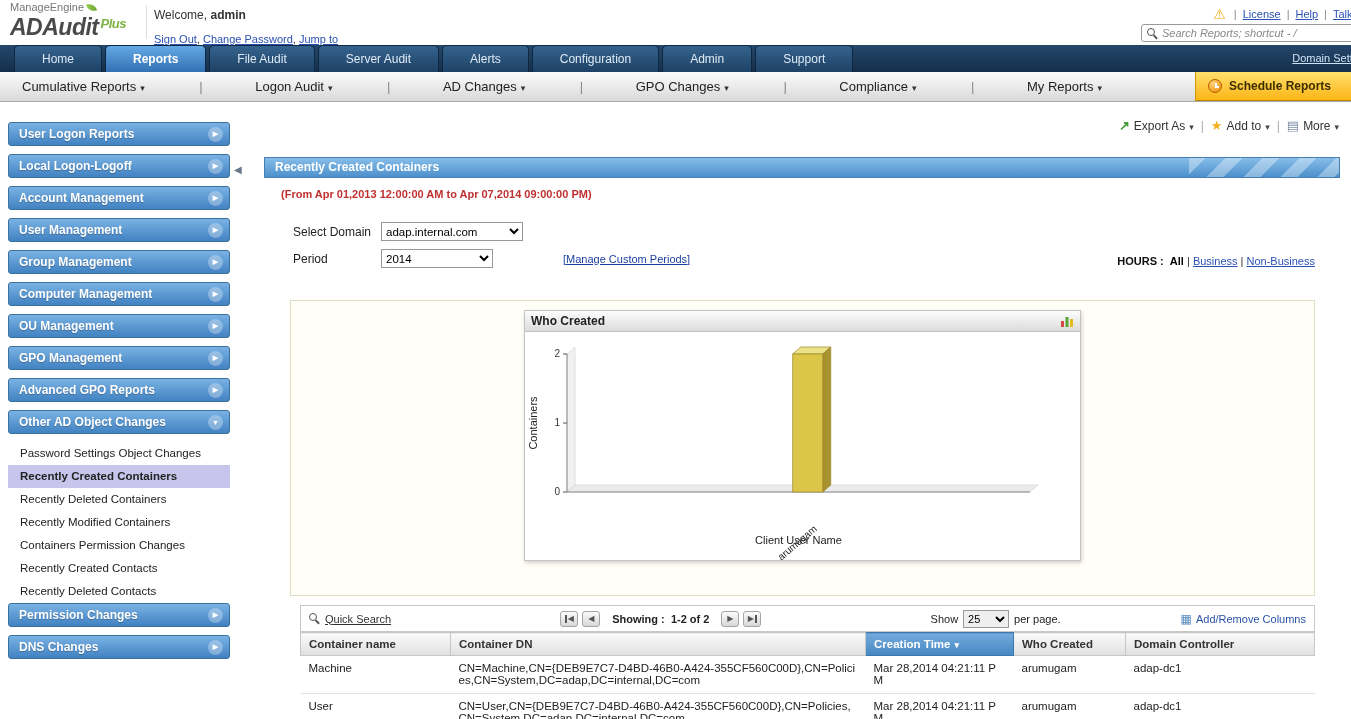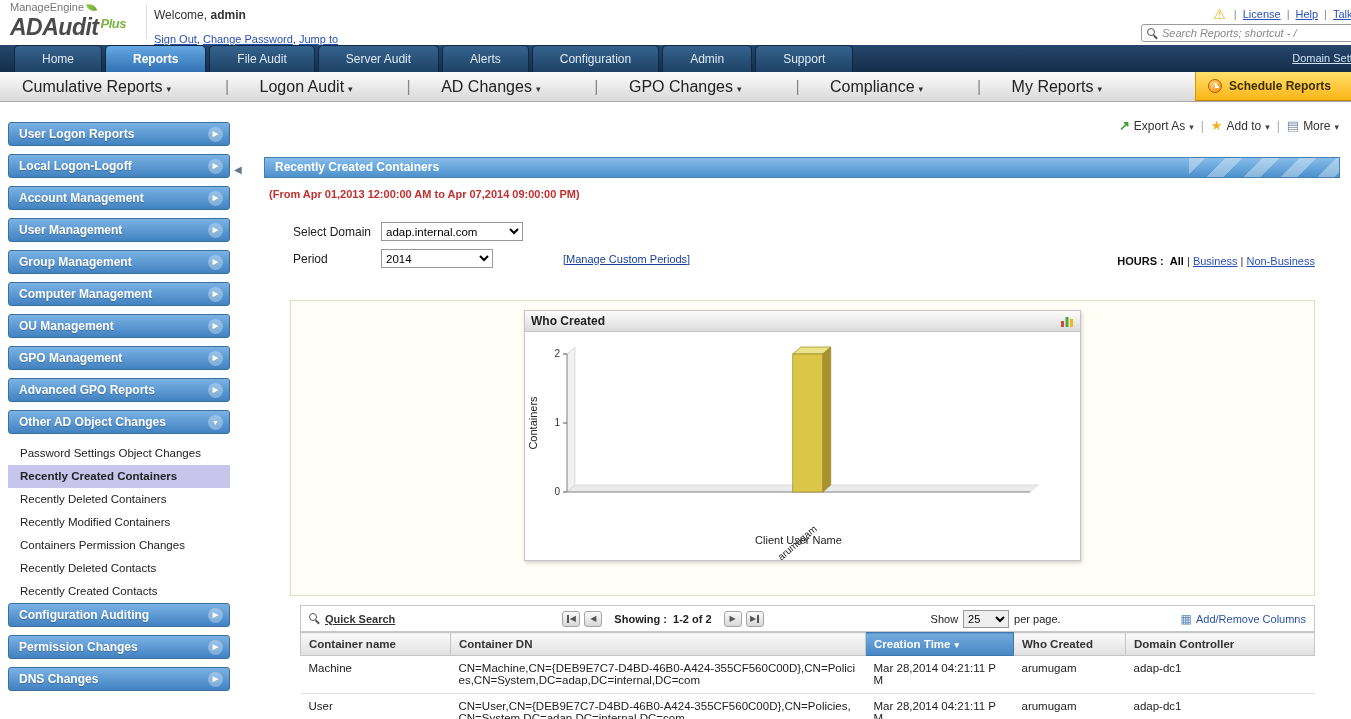"Cumulative Reports" .subnav-menu { font-size: 16px -> 13px }
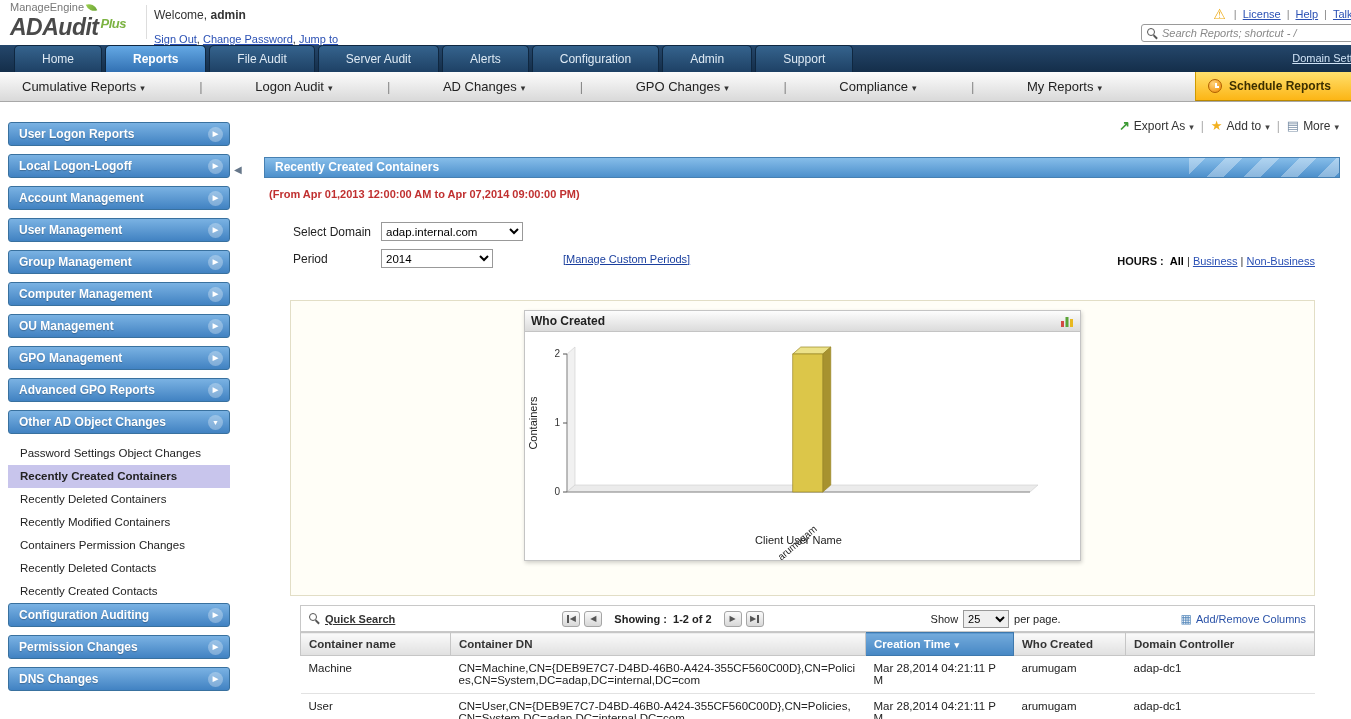"(From Apr 01,2013 12:00:00 AM" .date-range { left: 5px -> 17px }
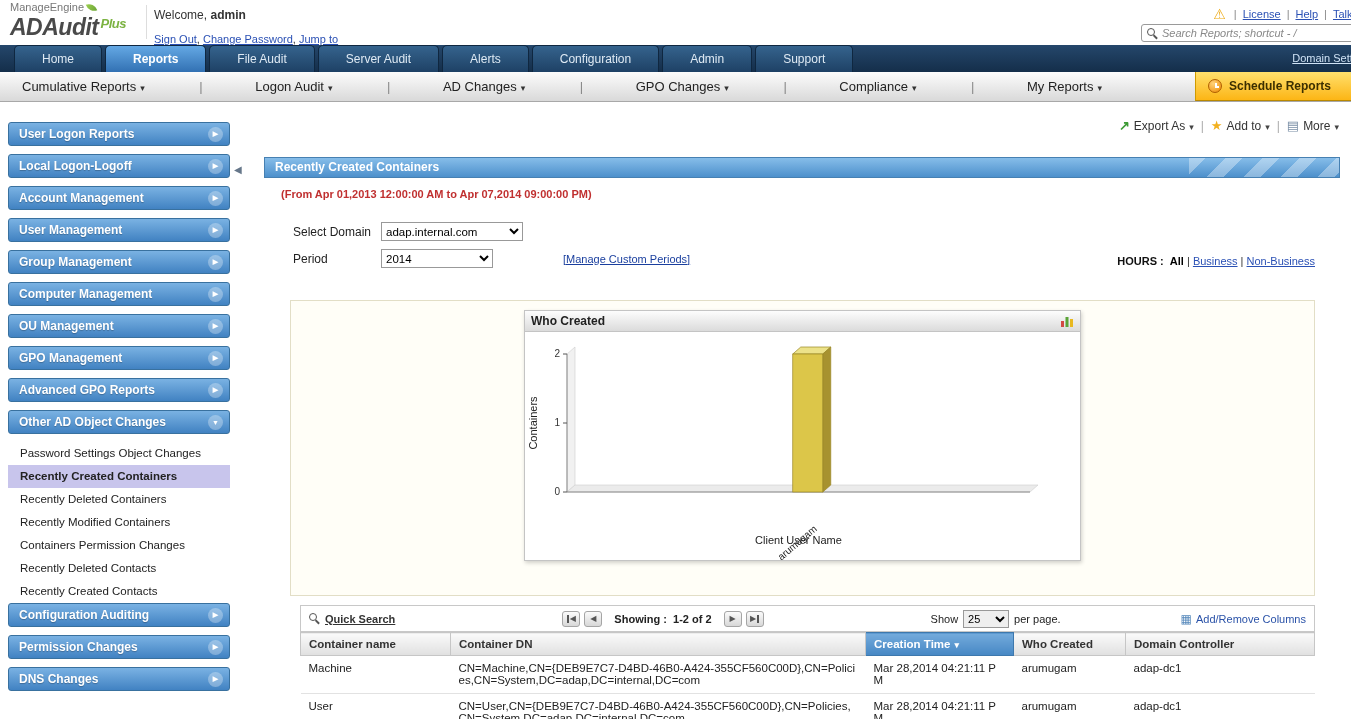"Recently Deleted Contacts" div.side-entry { order: before "Recently Created Contacts" -> after "Recently Created Contacts" }
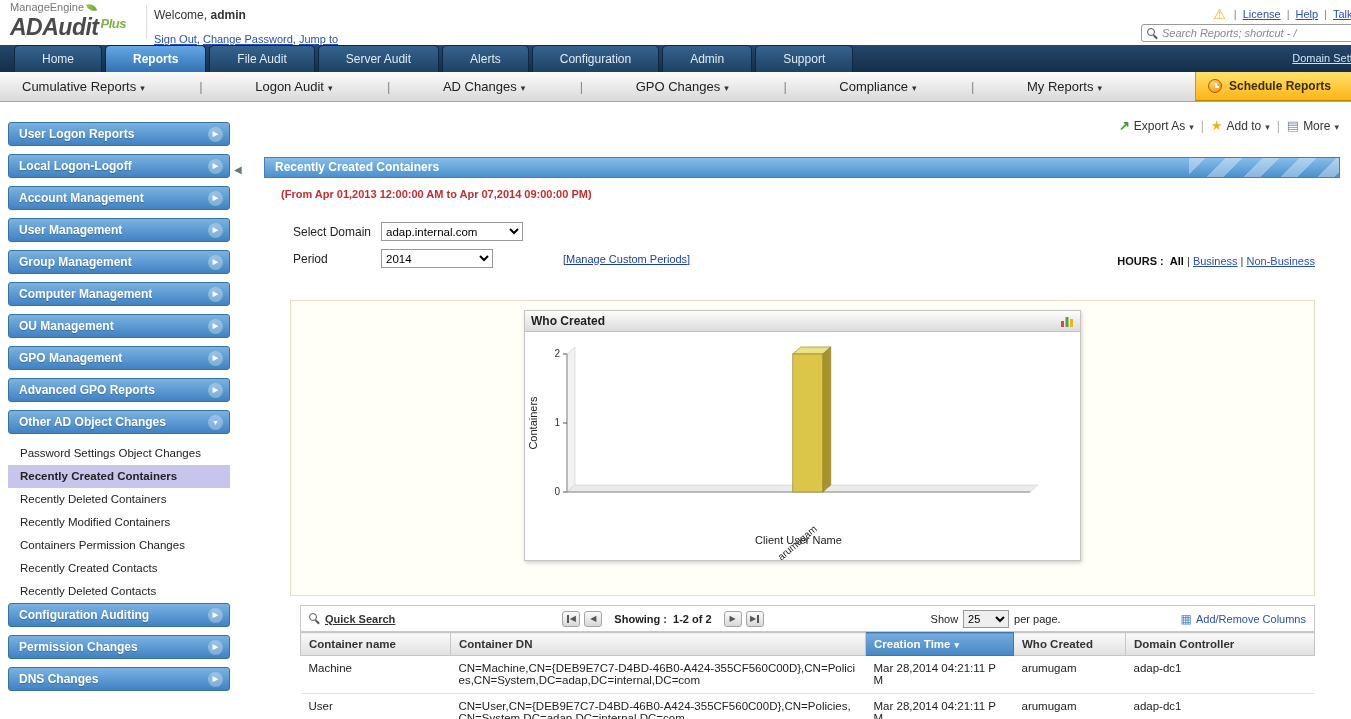"Configuration Auditing" div.side-entry { html: <div> <span>Configuration Auditing</span> <span></span> </div> -> none }
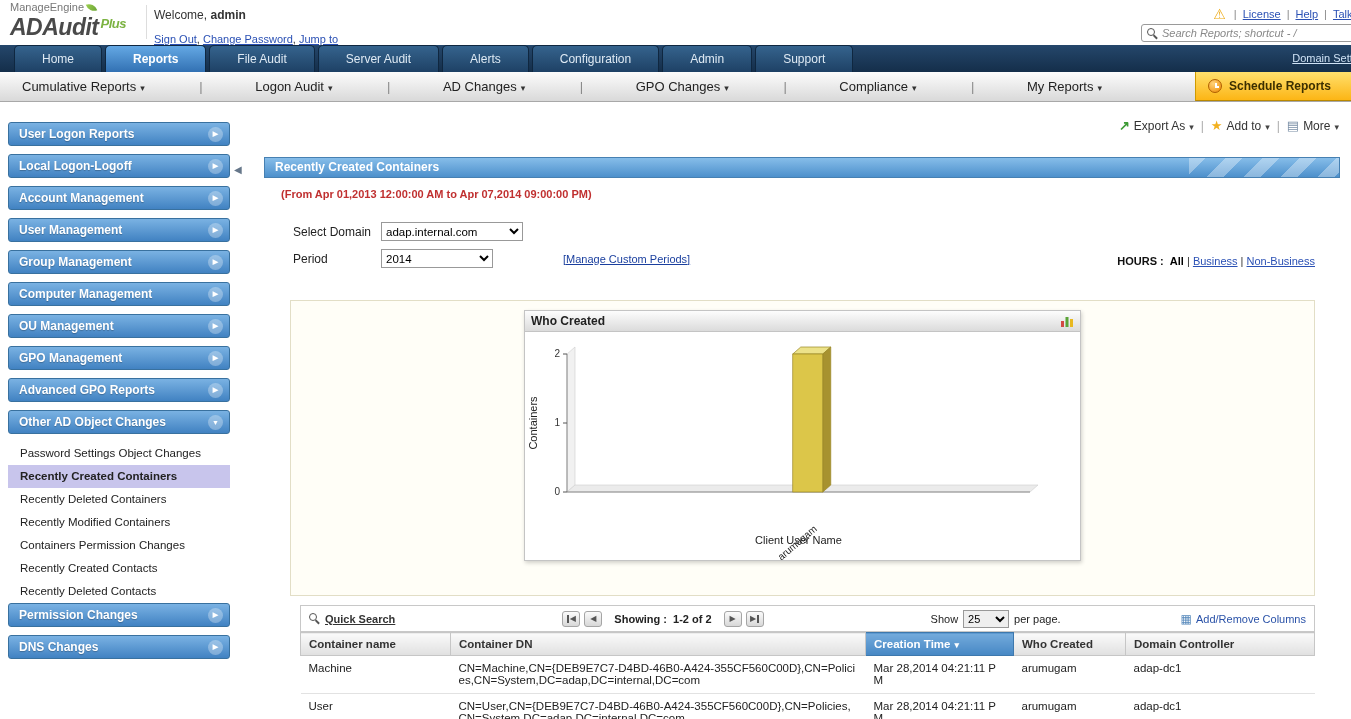"Quick Search" .qs { font-weight: bold -> none }
